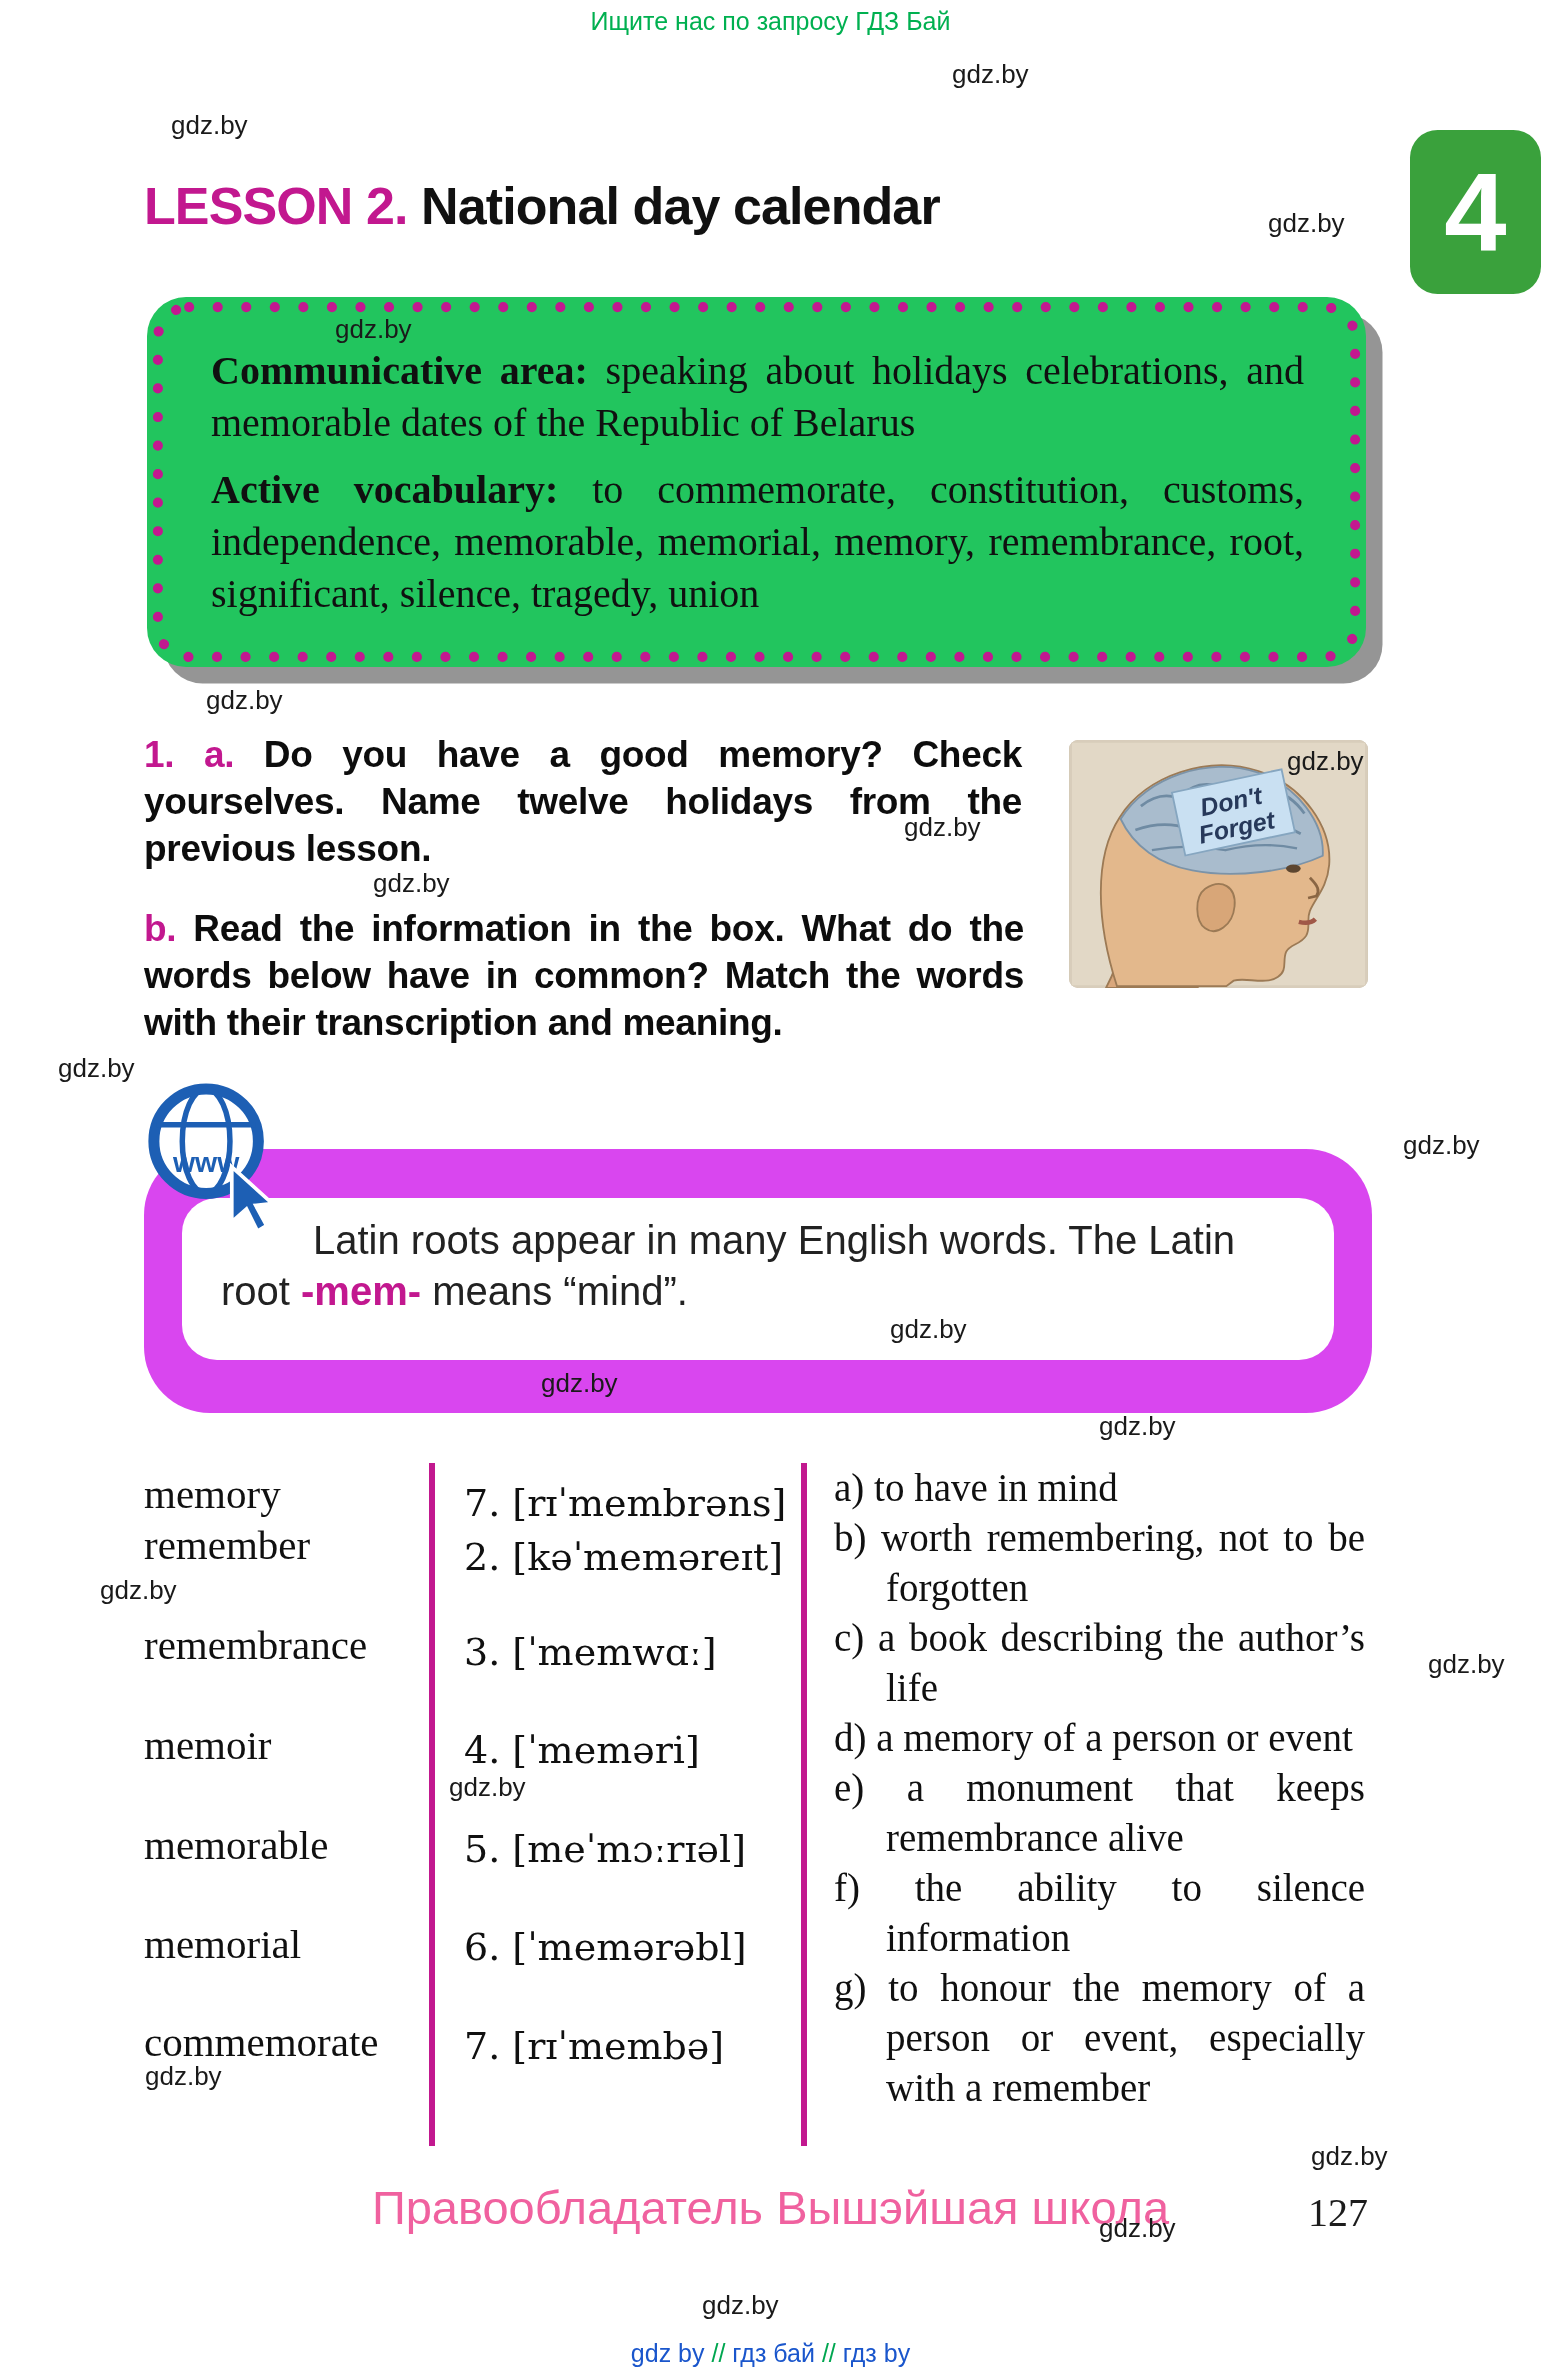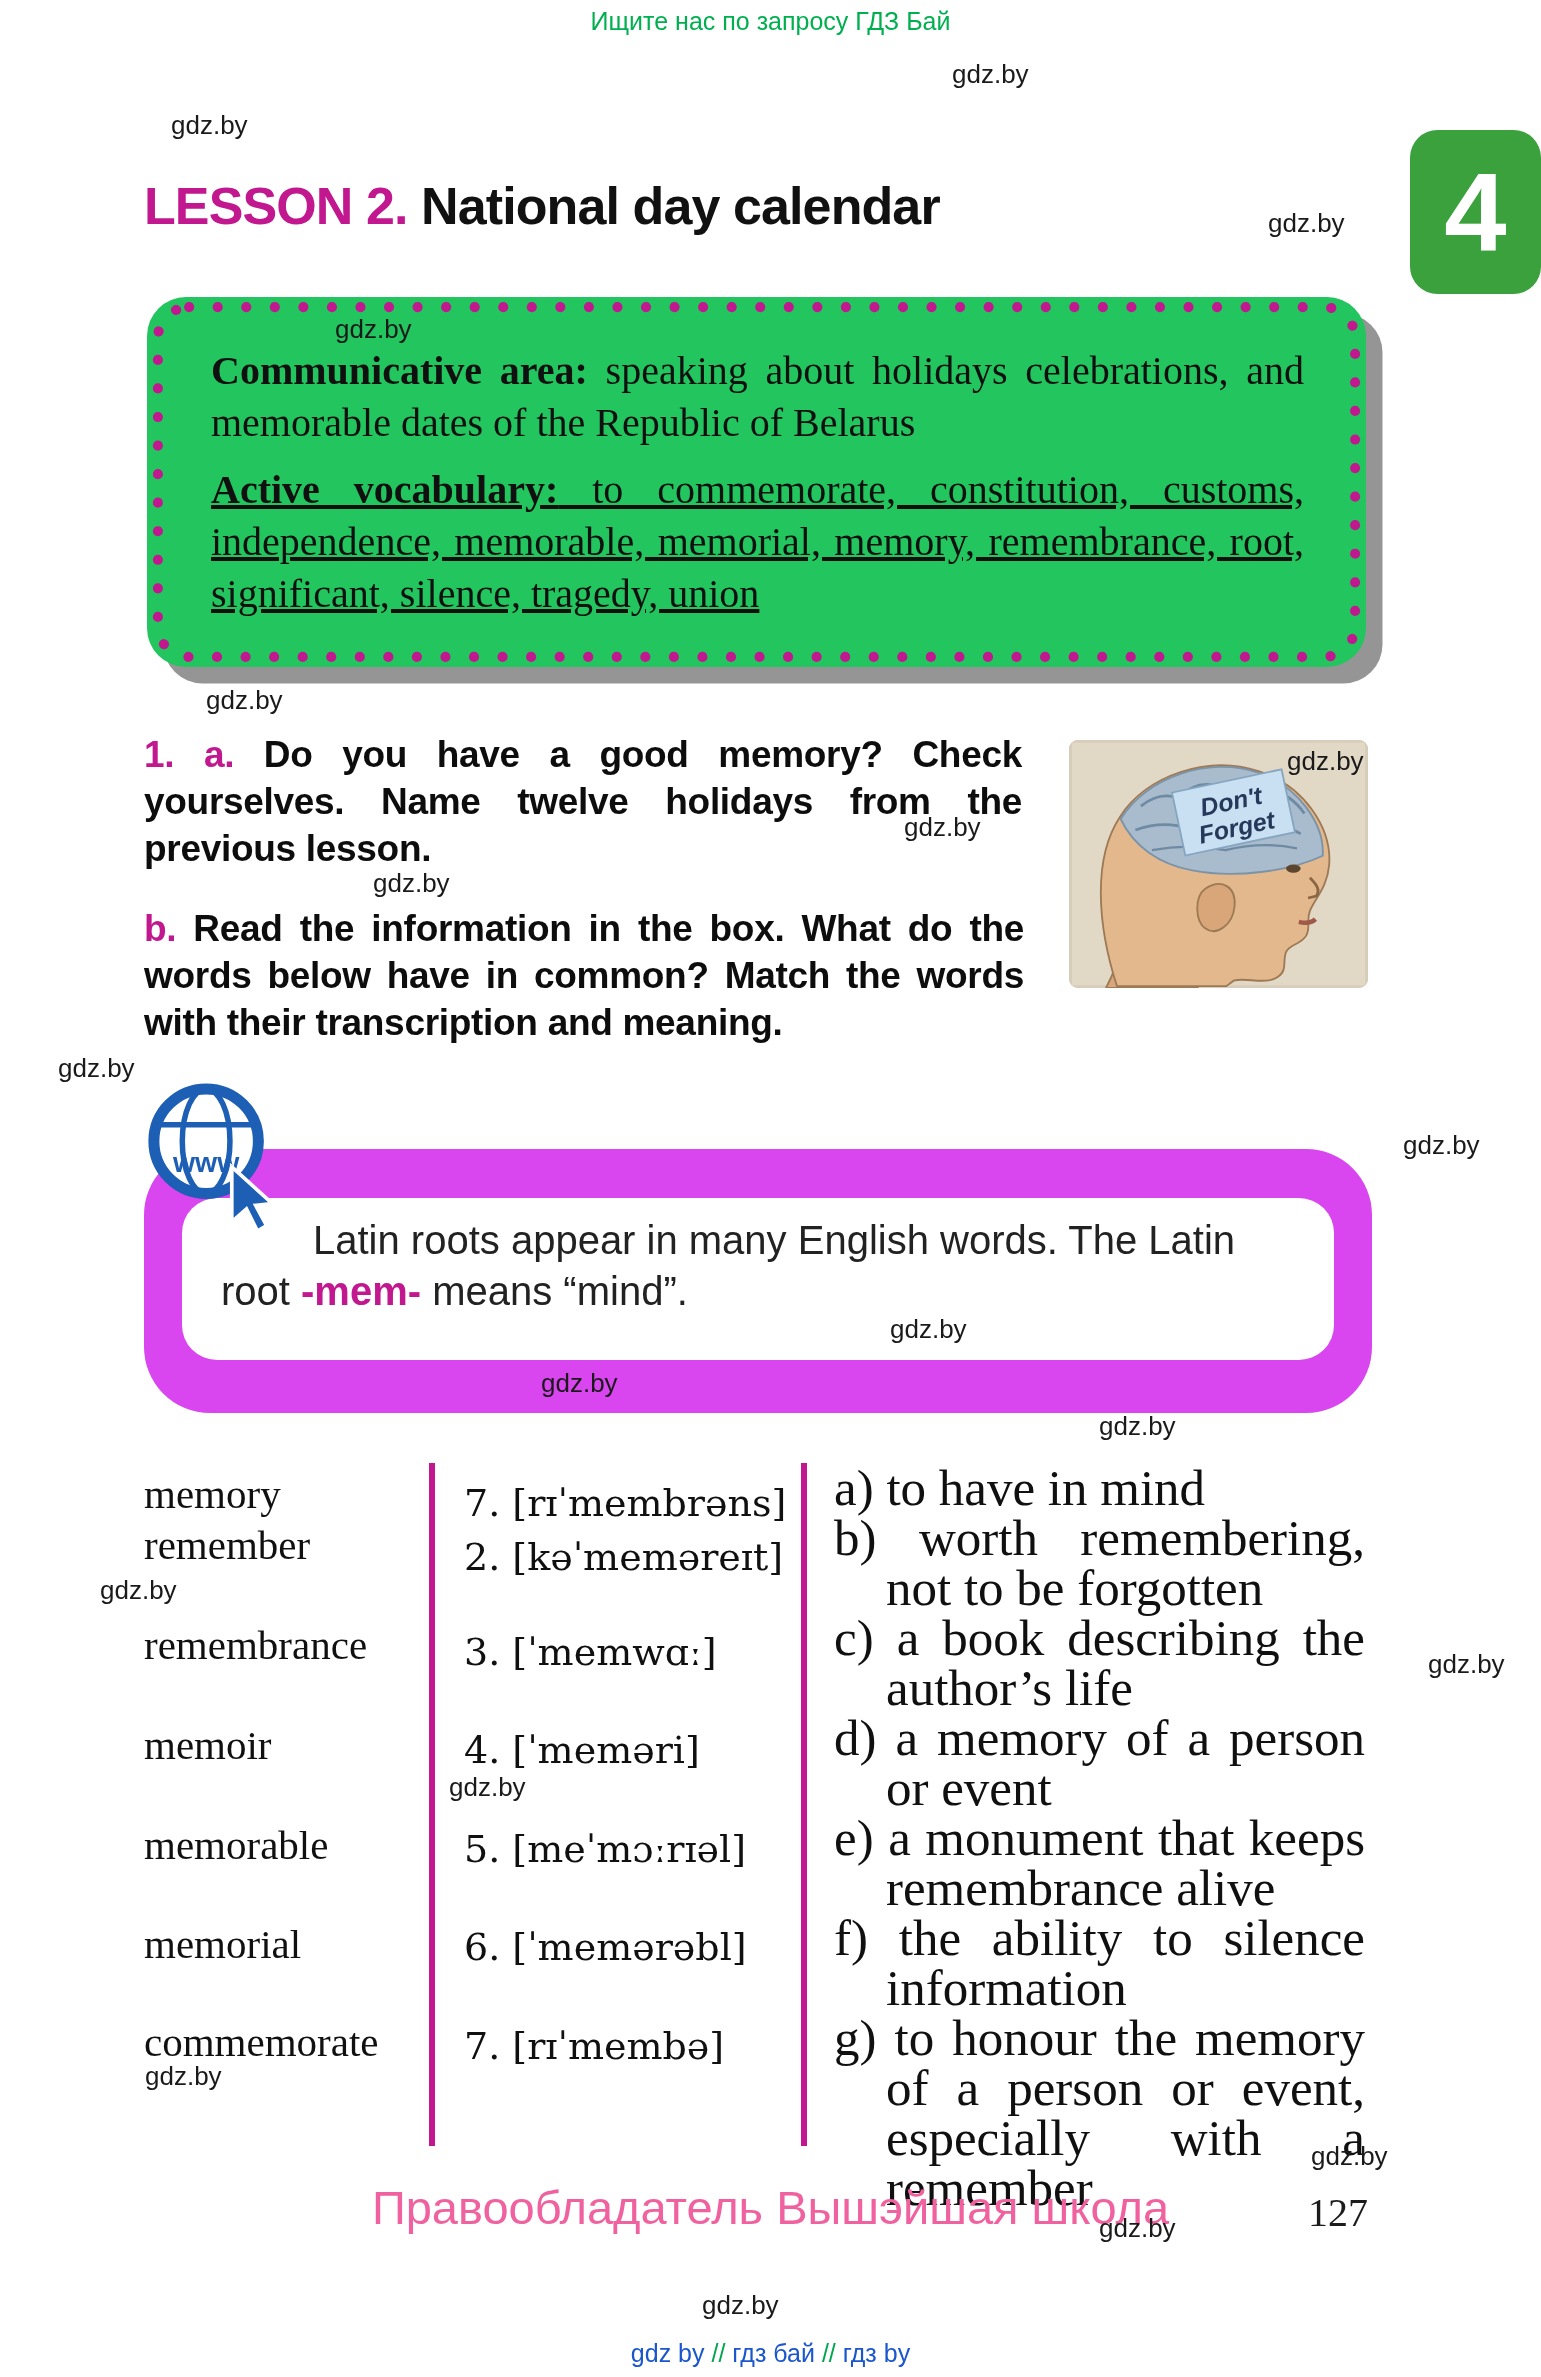"Active vocabulary: to commemorate," .info-box .content p + p { text-decoration: underline -> none }
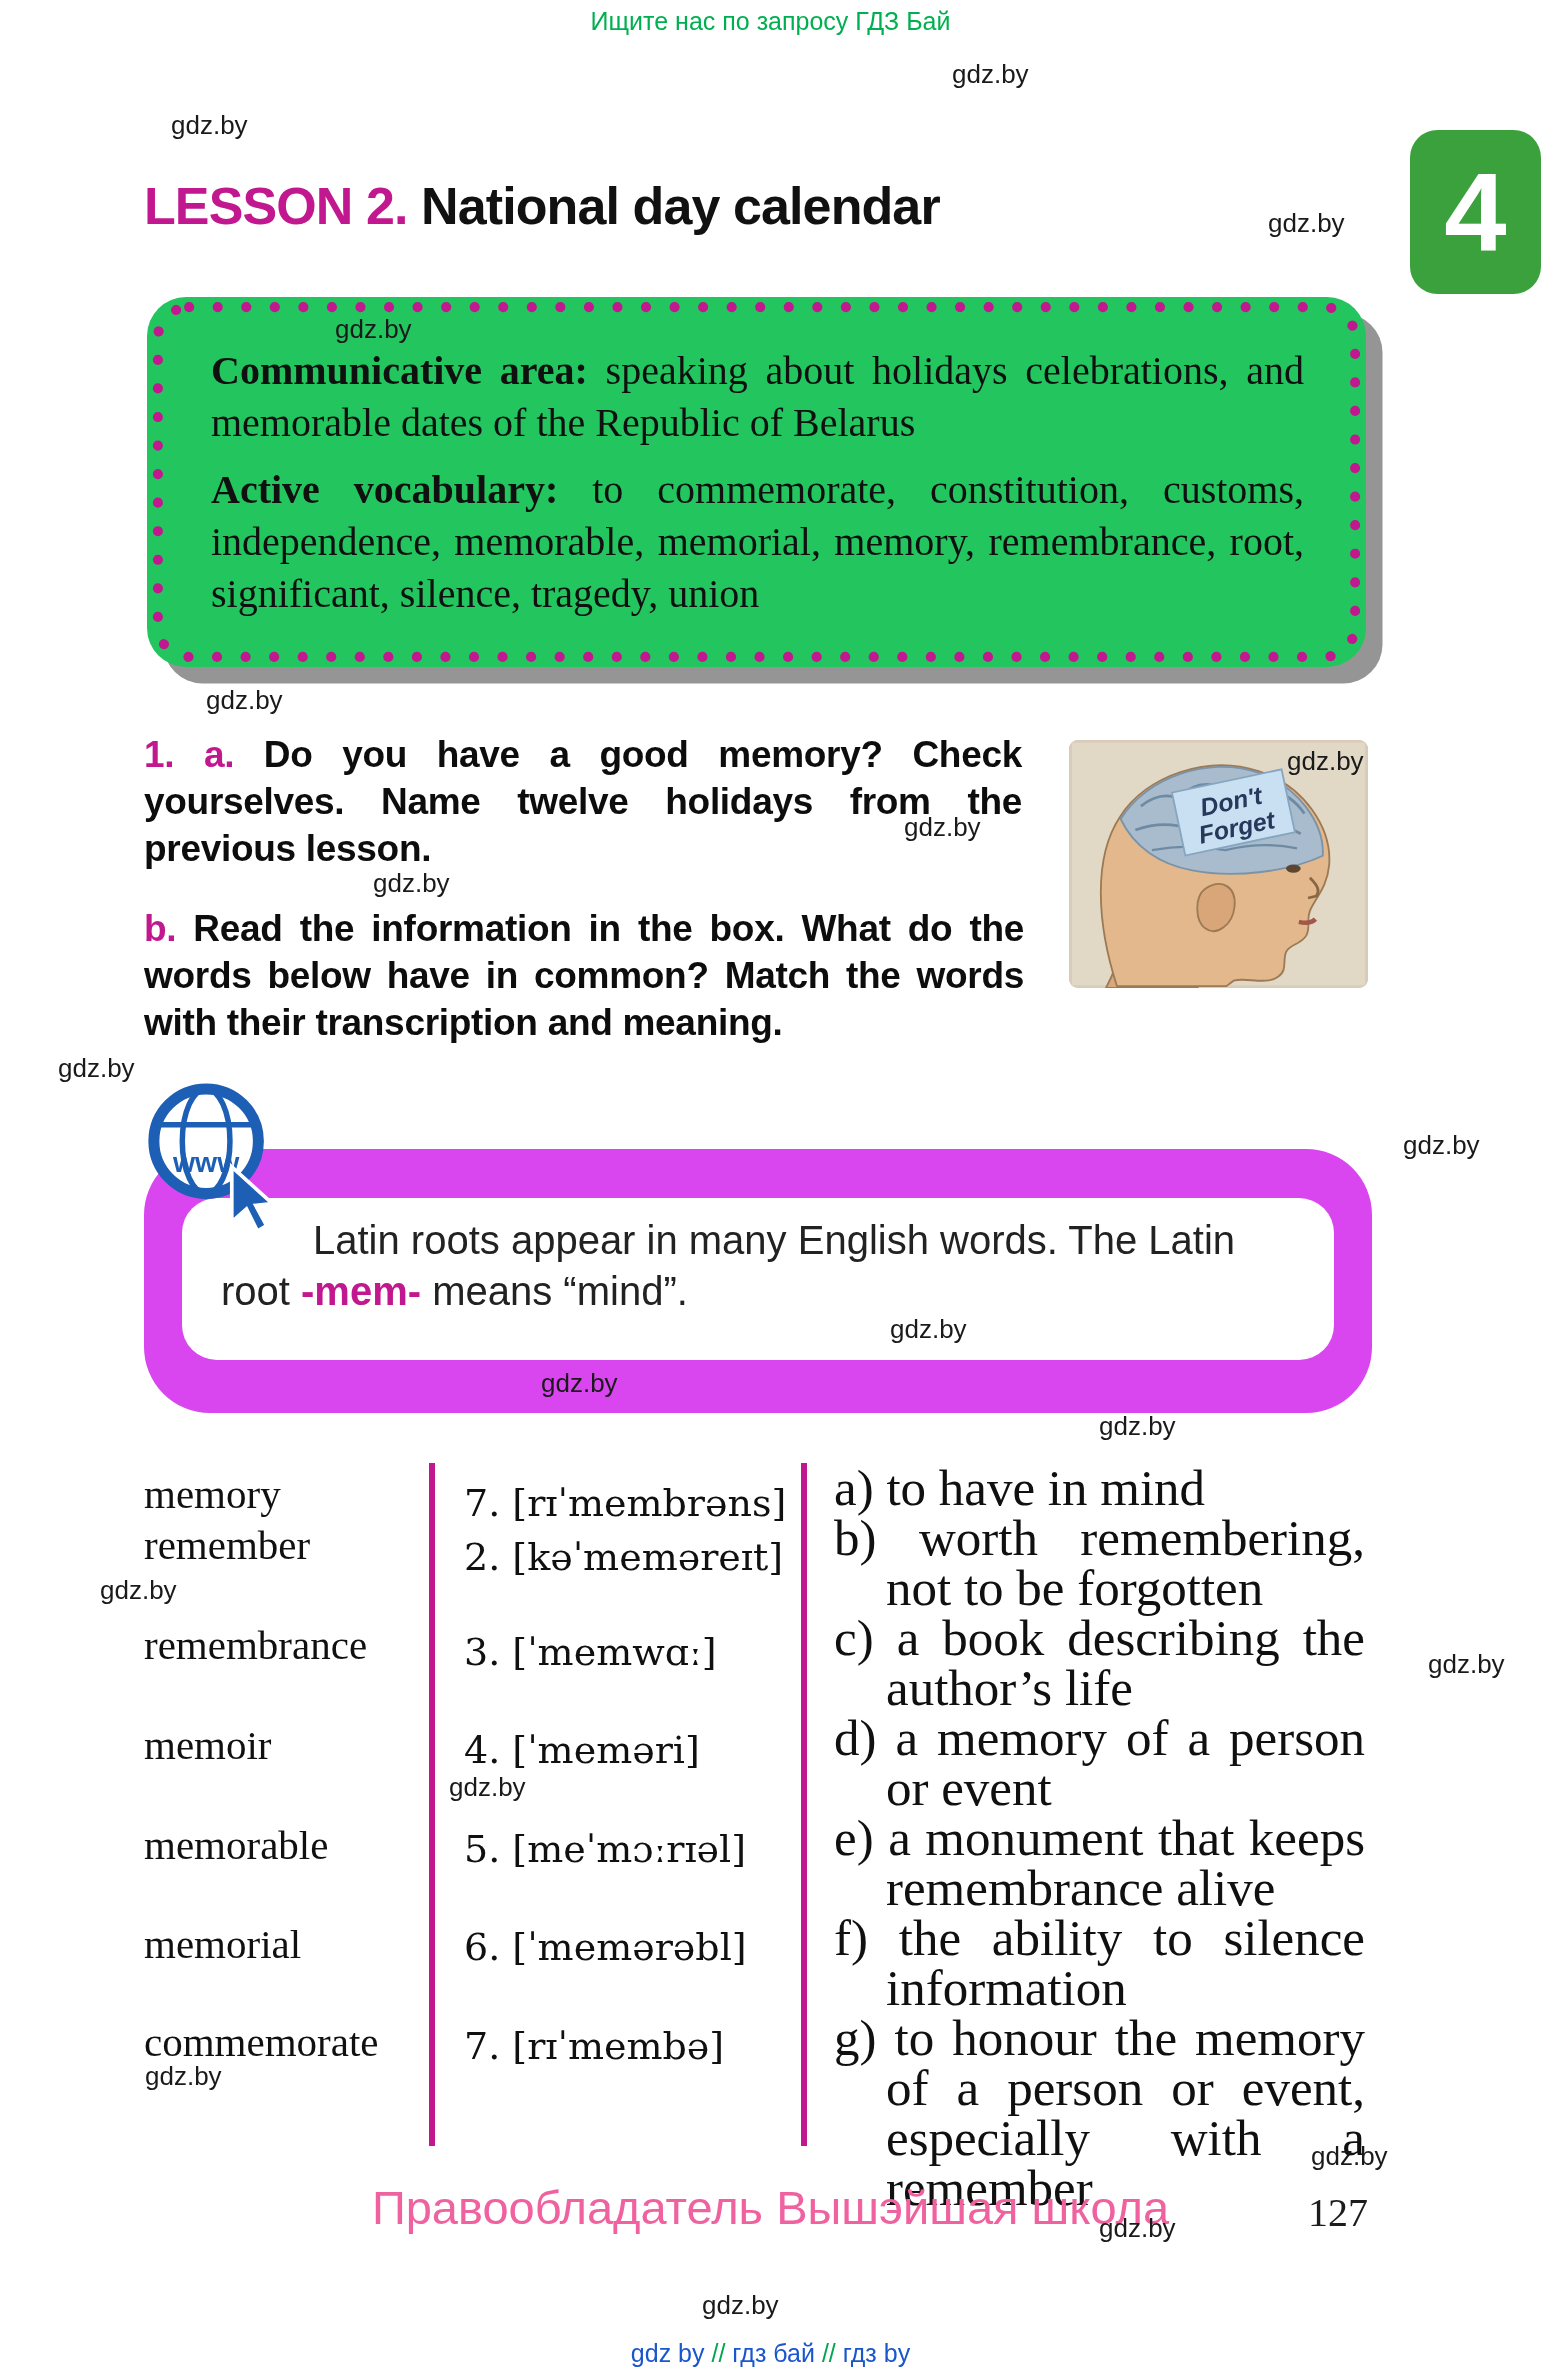"a) to have in mind" .meanings { font-size: 51px -> 39px }
